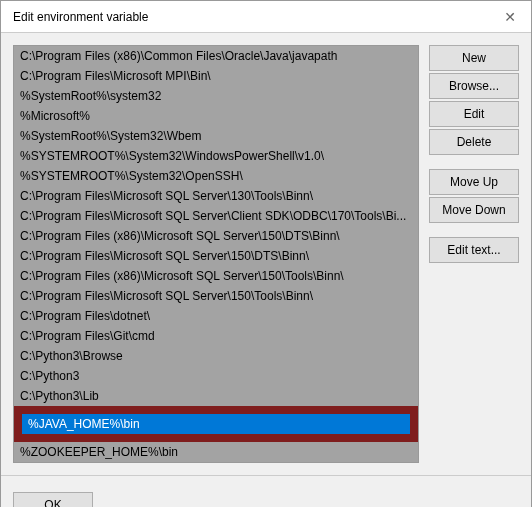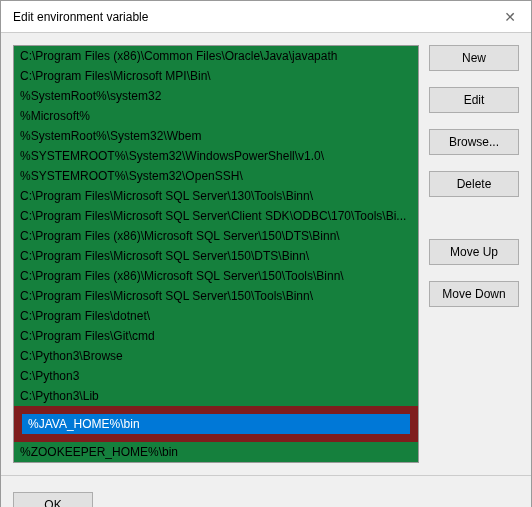"C:\Program Files (x86)\Common" .list-container { background: #15803d -> #a3a3a3 }
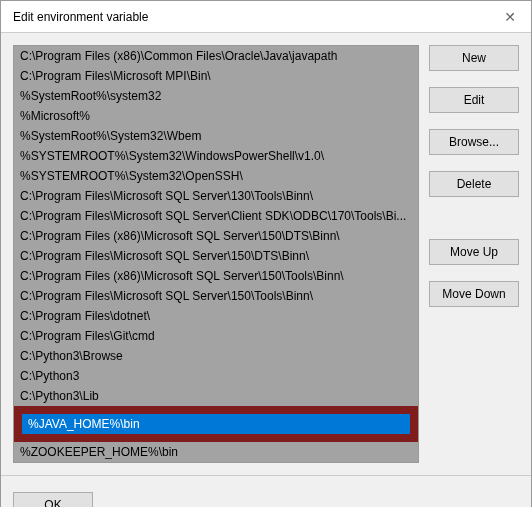"New" .buttons-panel { gap: 16px -> 2px }
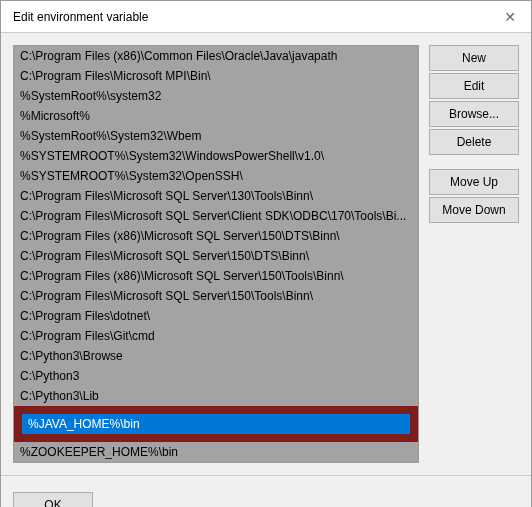"Edit" button.btn { order: before "Browse..." -> after "Browse..." }
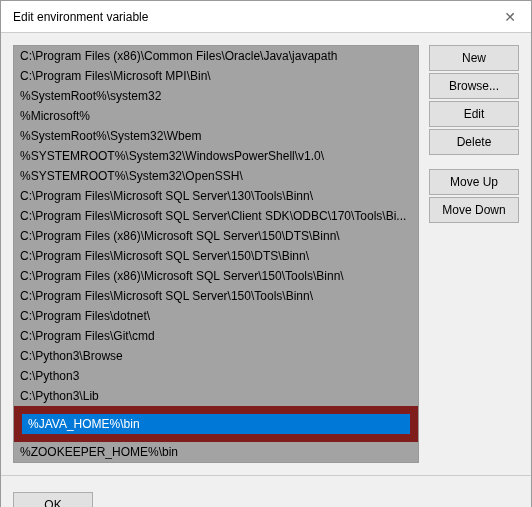"Edit text..." button.btn { html: none -> <button>Edit text...</button> }
